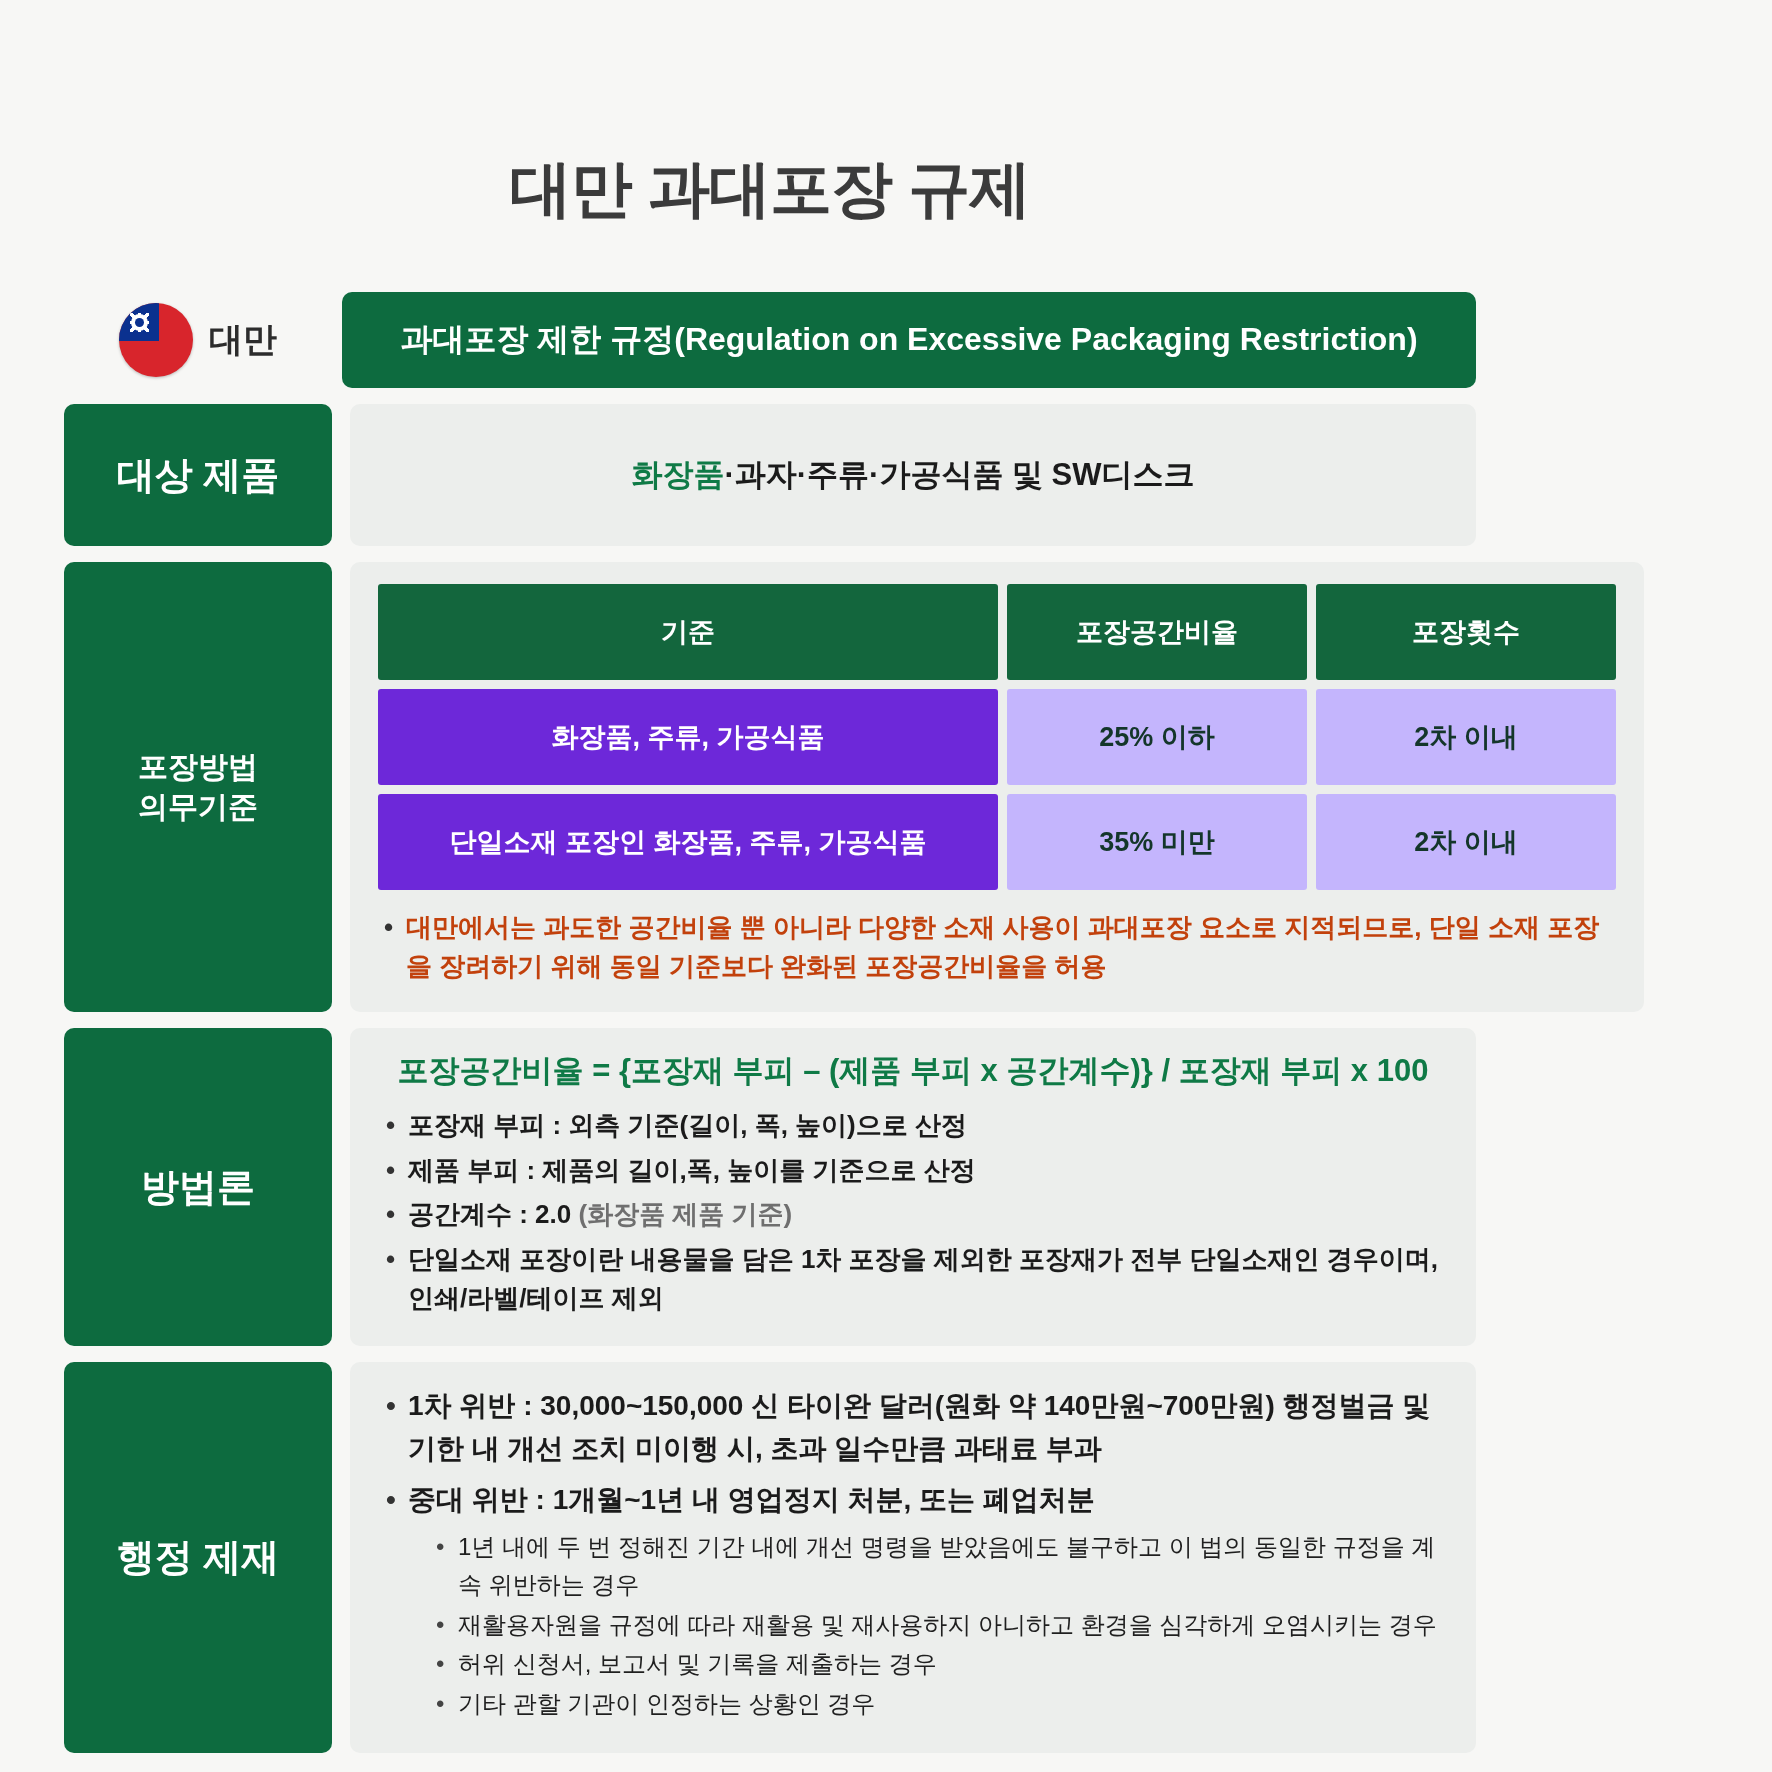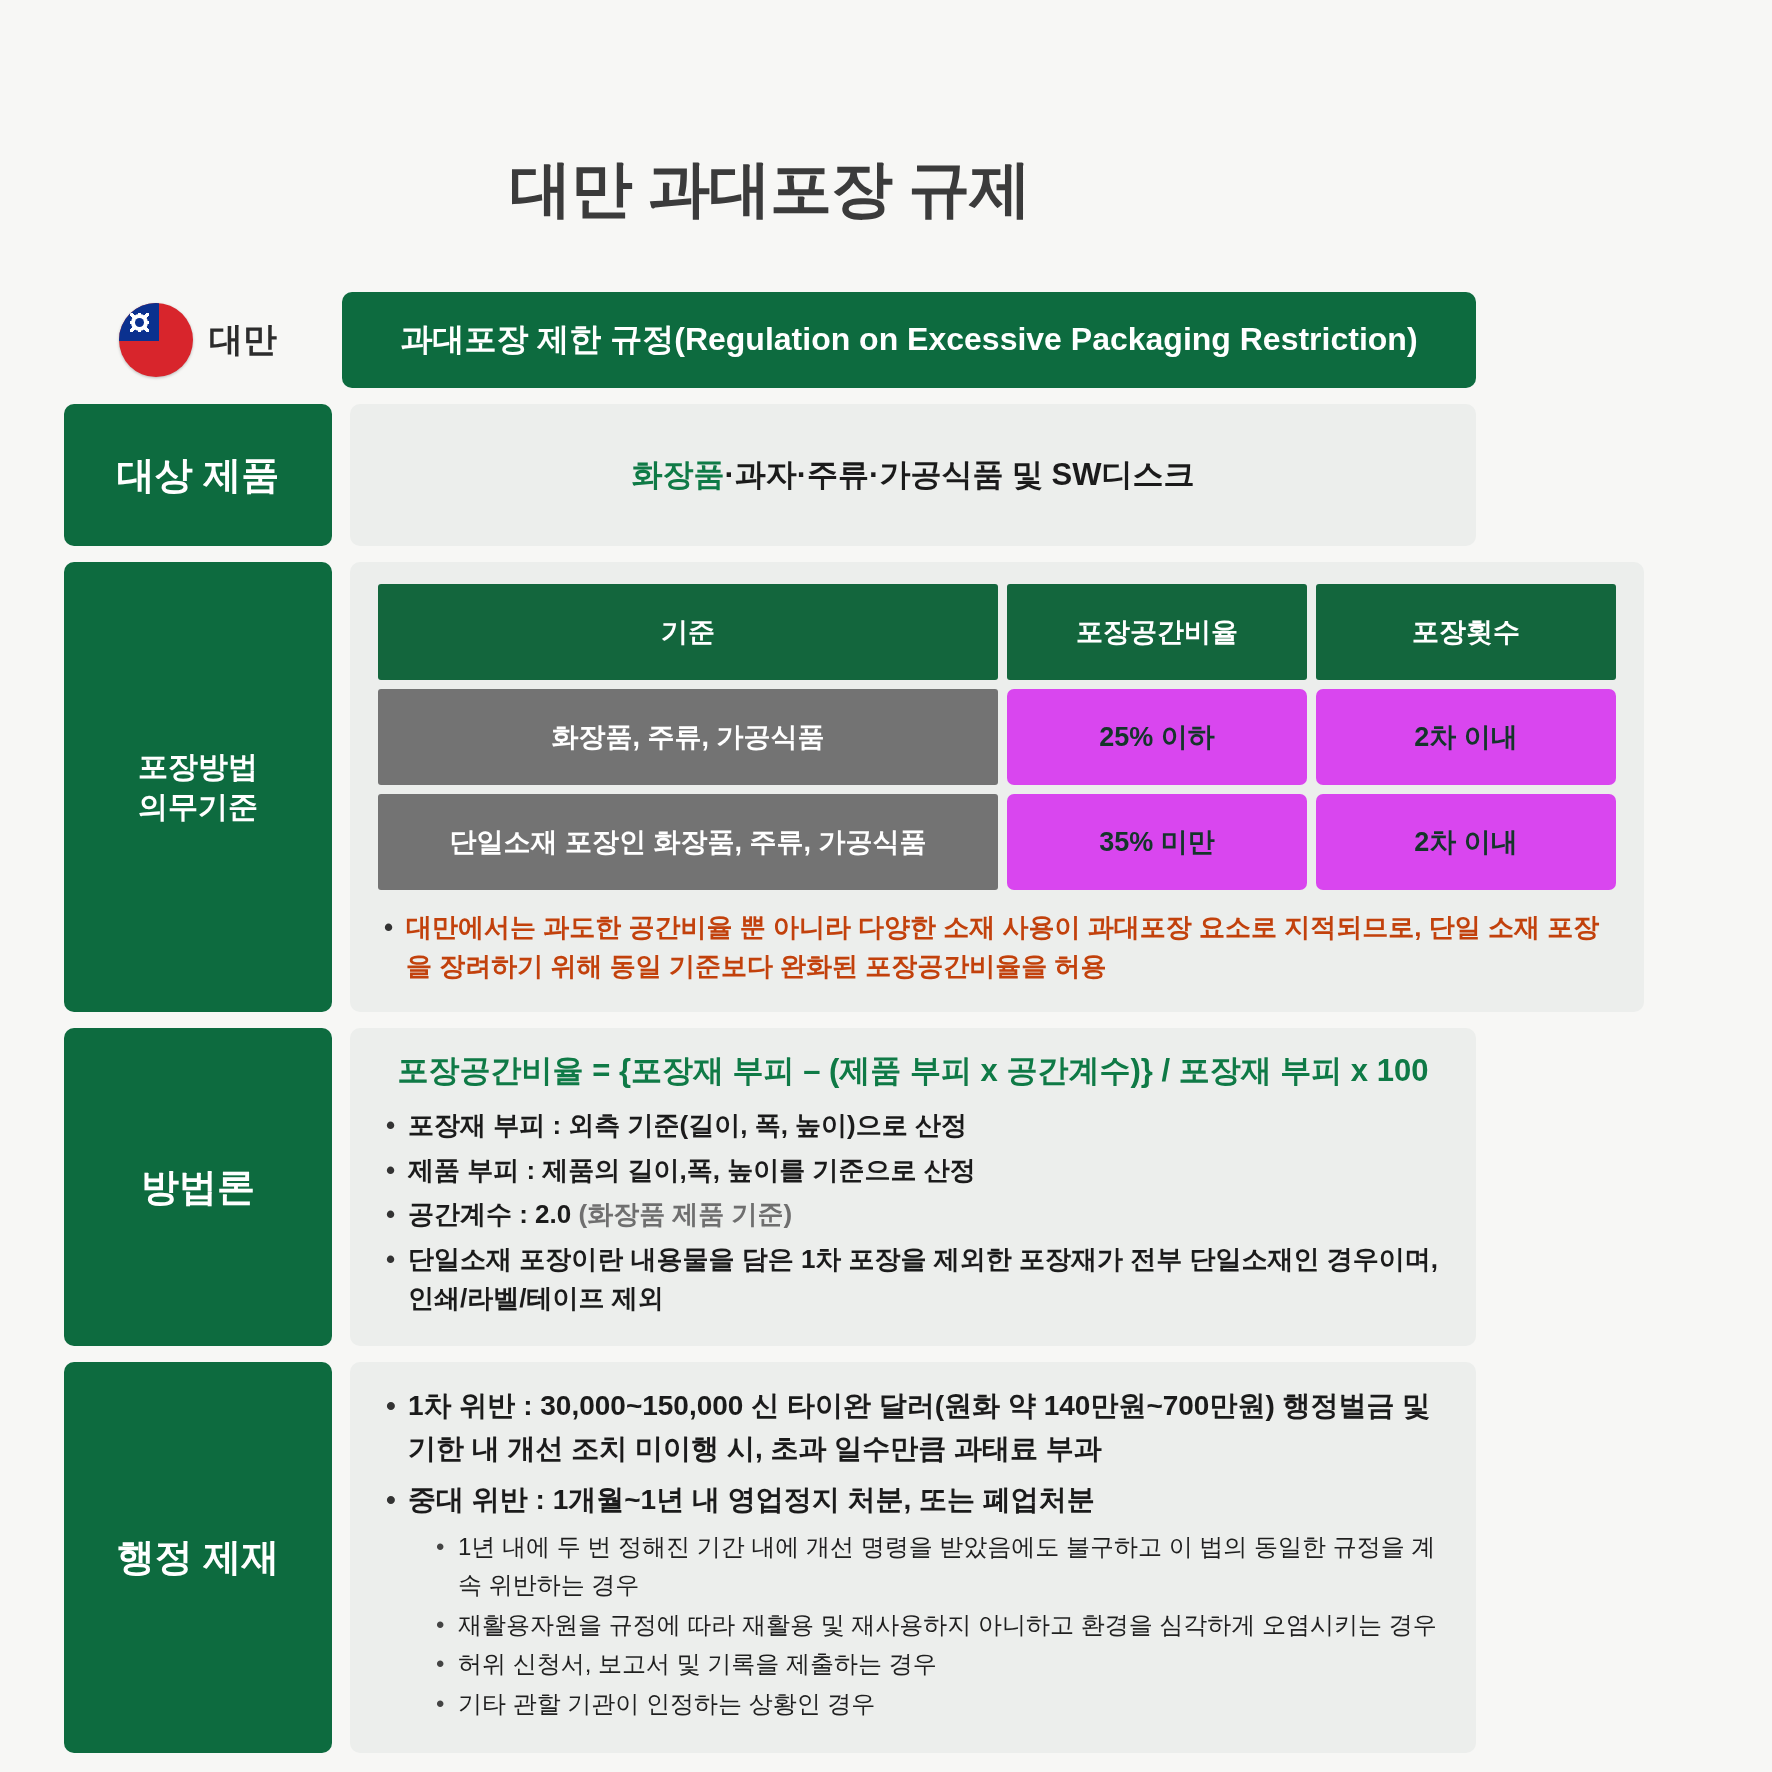"화장품, 주류, 가공식품" .td.name { background: #737373 -> #6d28d9 }
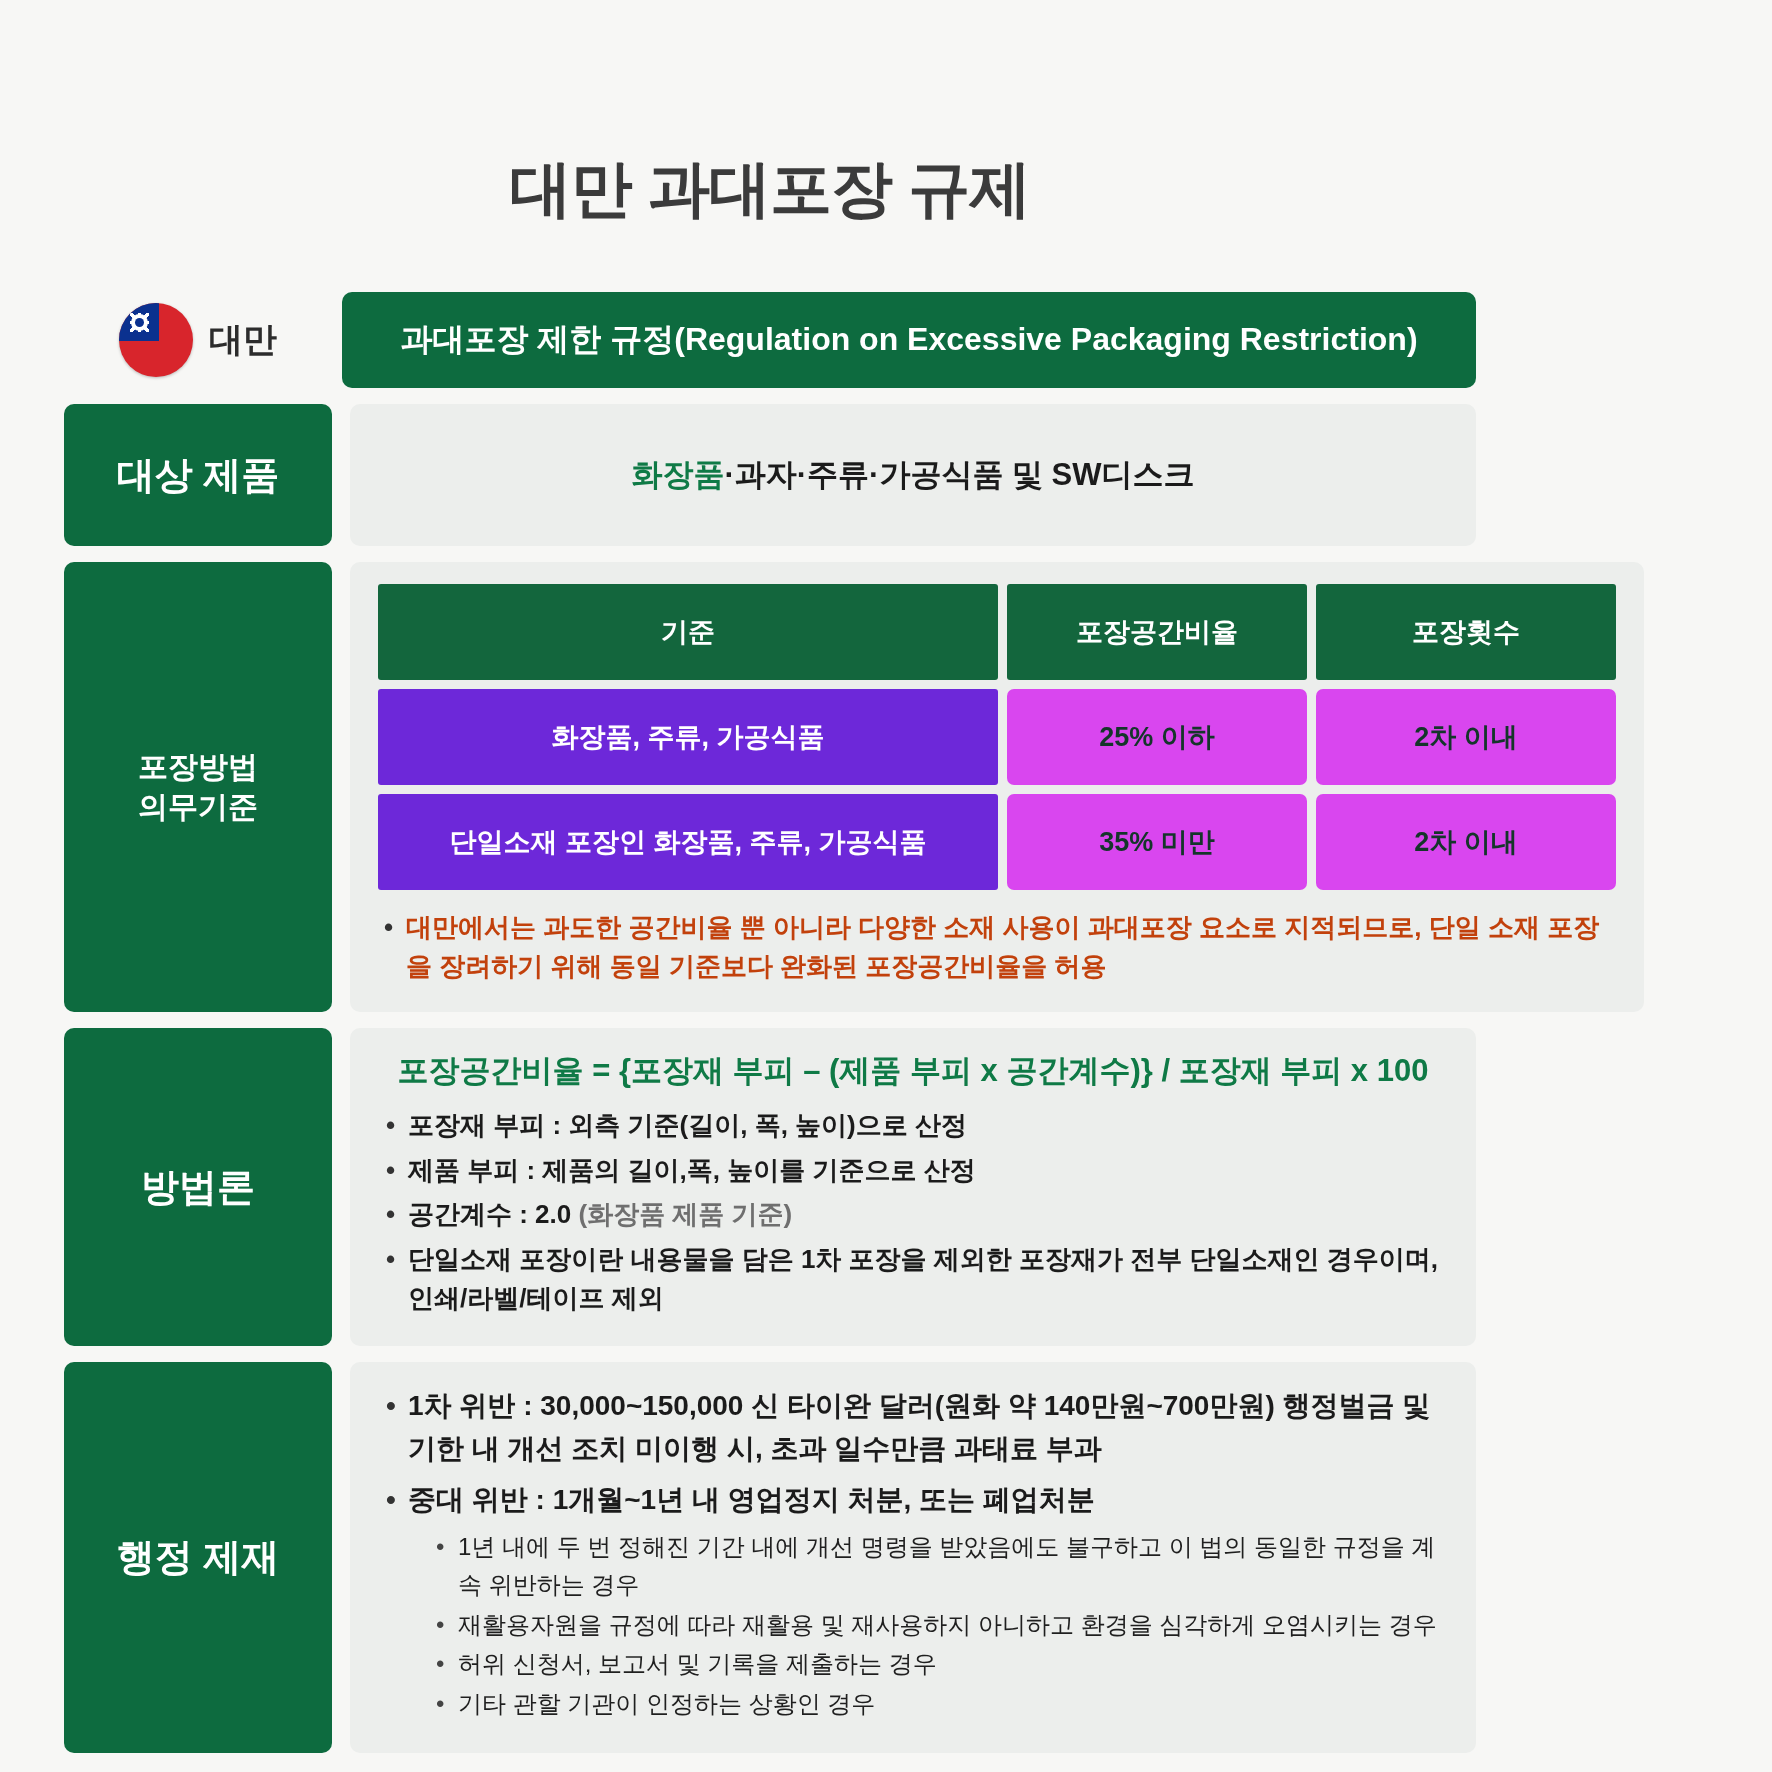"25% 이하" .td.val { background: #d946ef -> #c4b5fd; border-radius: 7px -> none }
